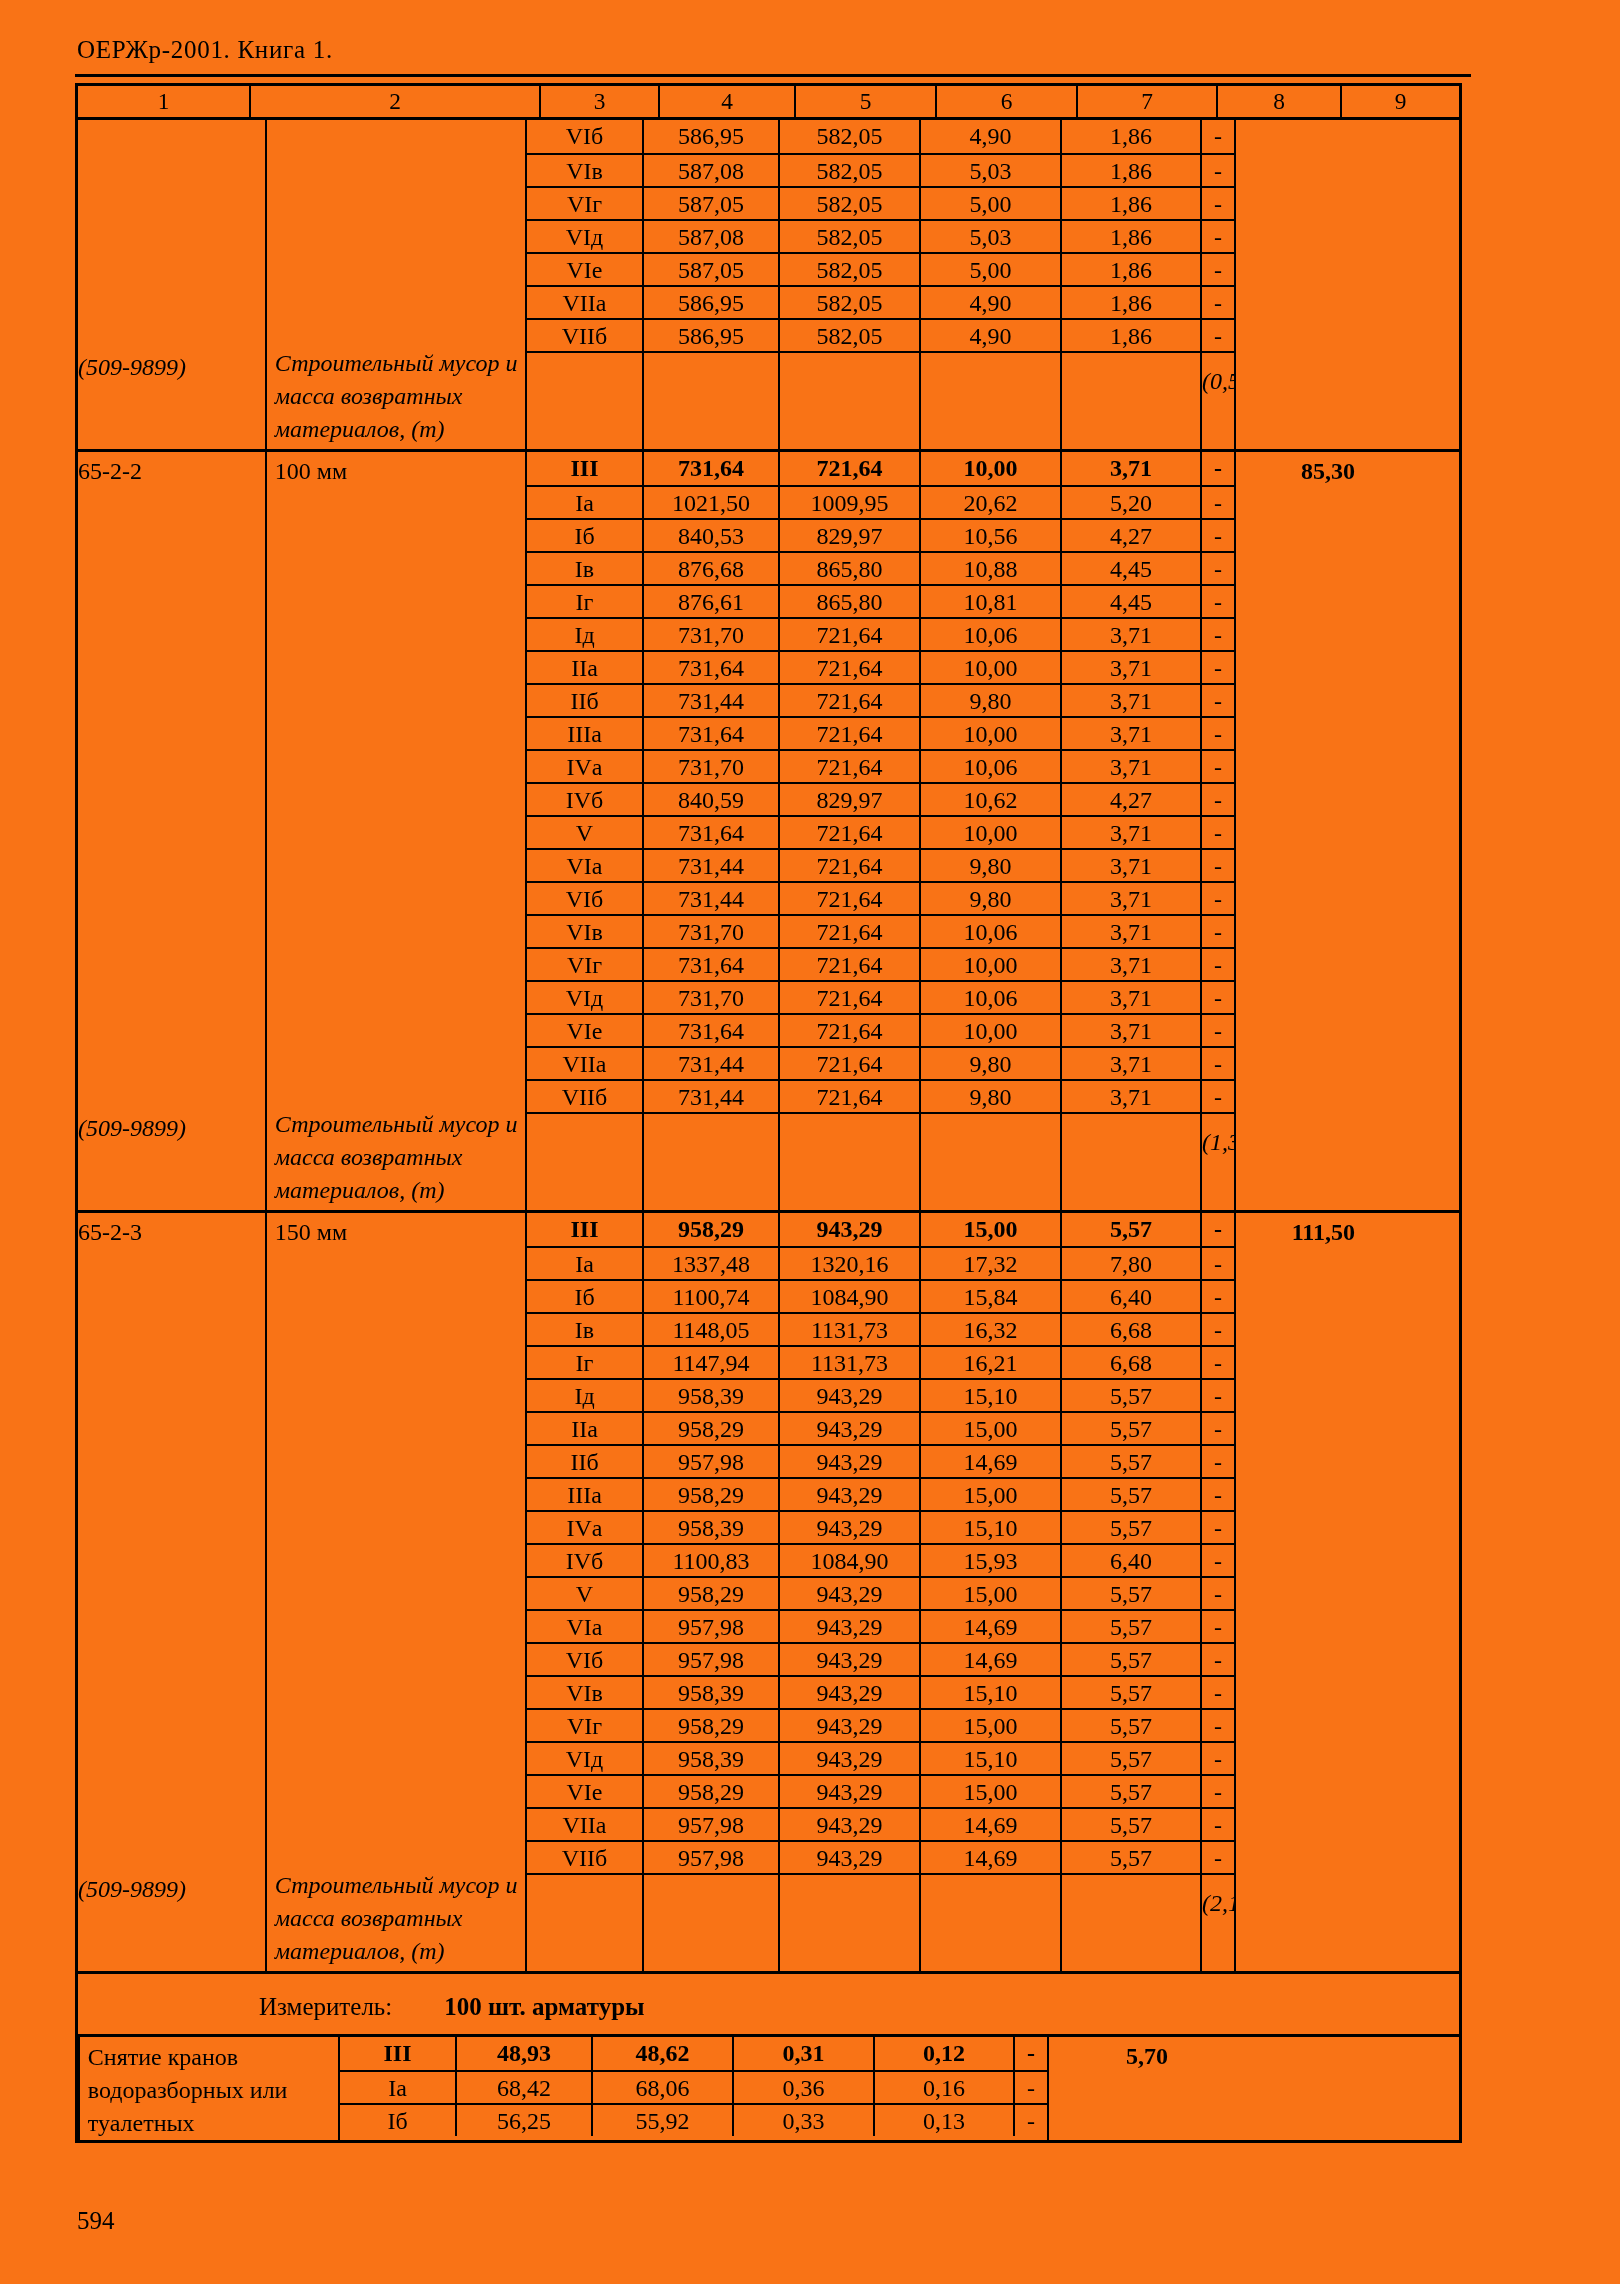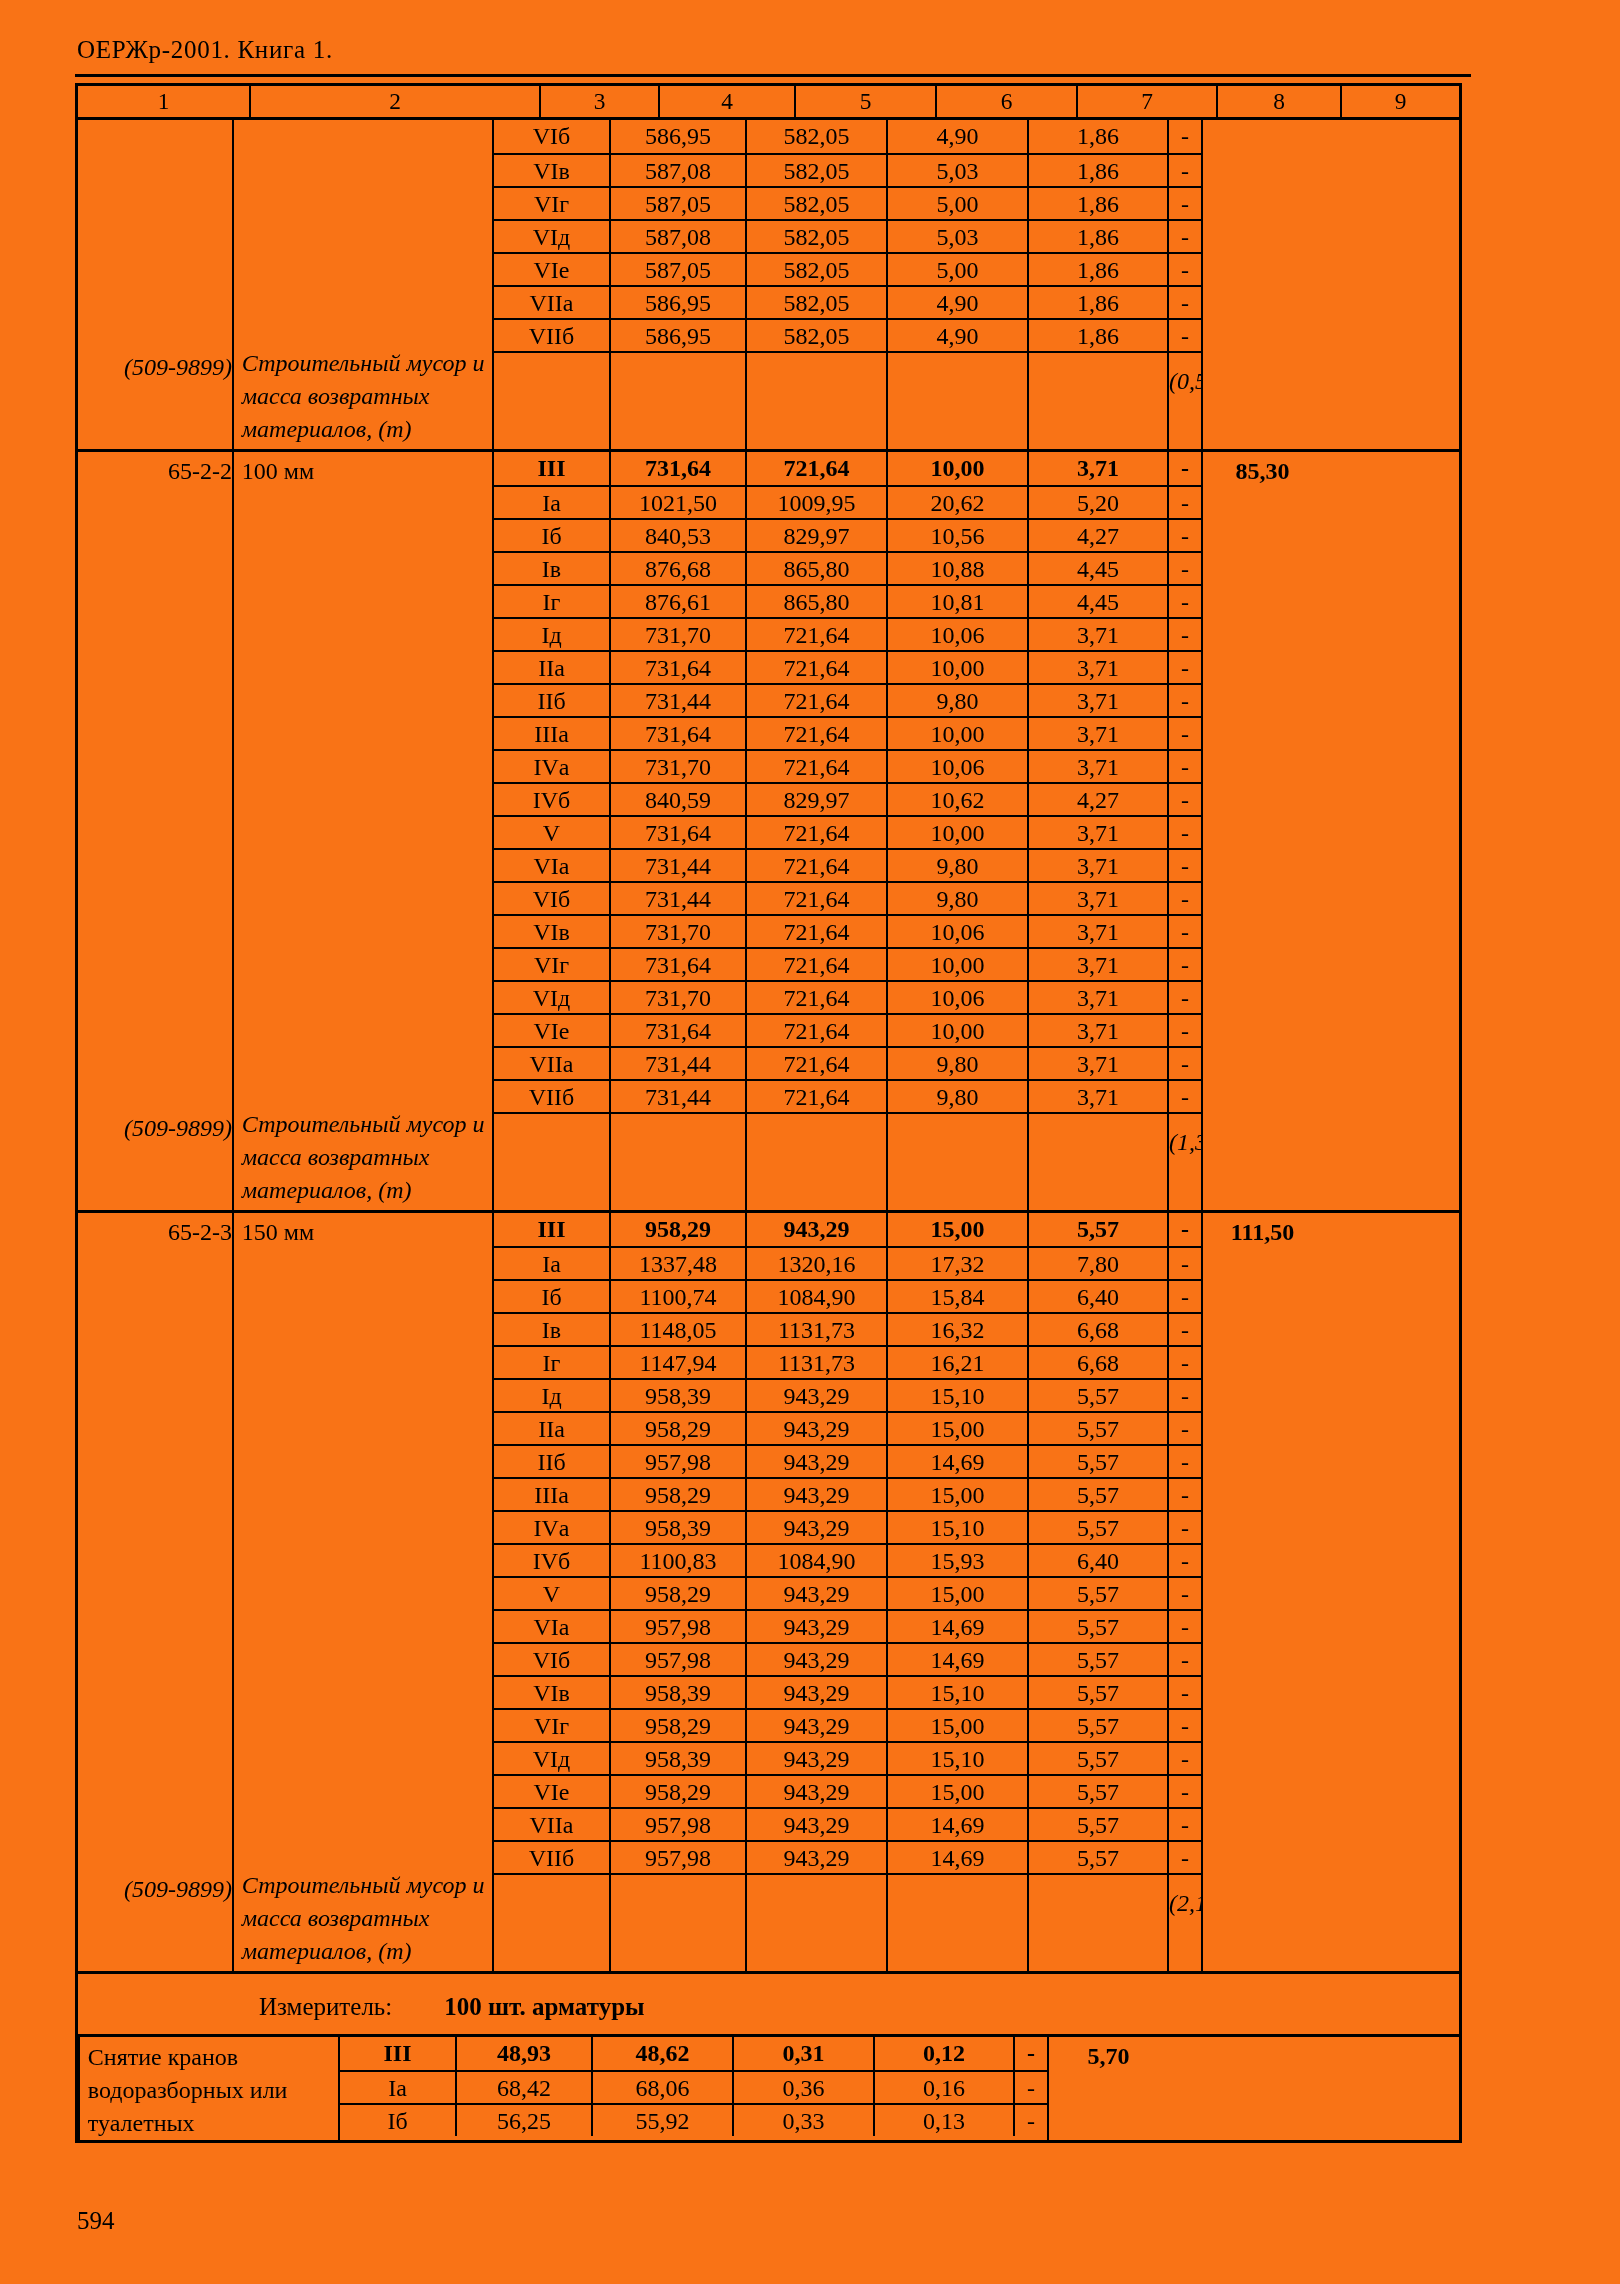"(509-9899)" .c1 { text-align: right -> left; width: 154px -> 187px }
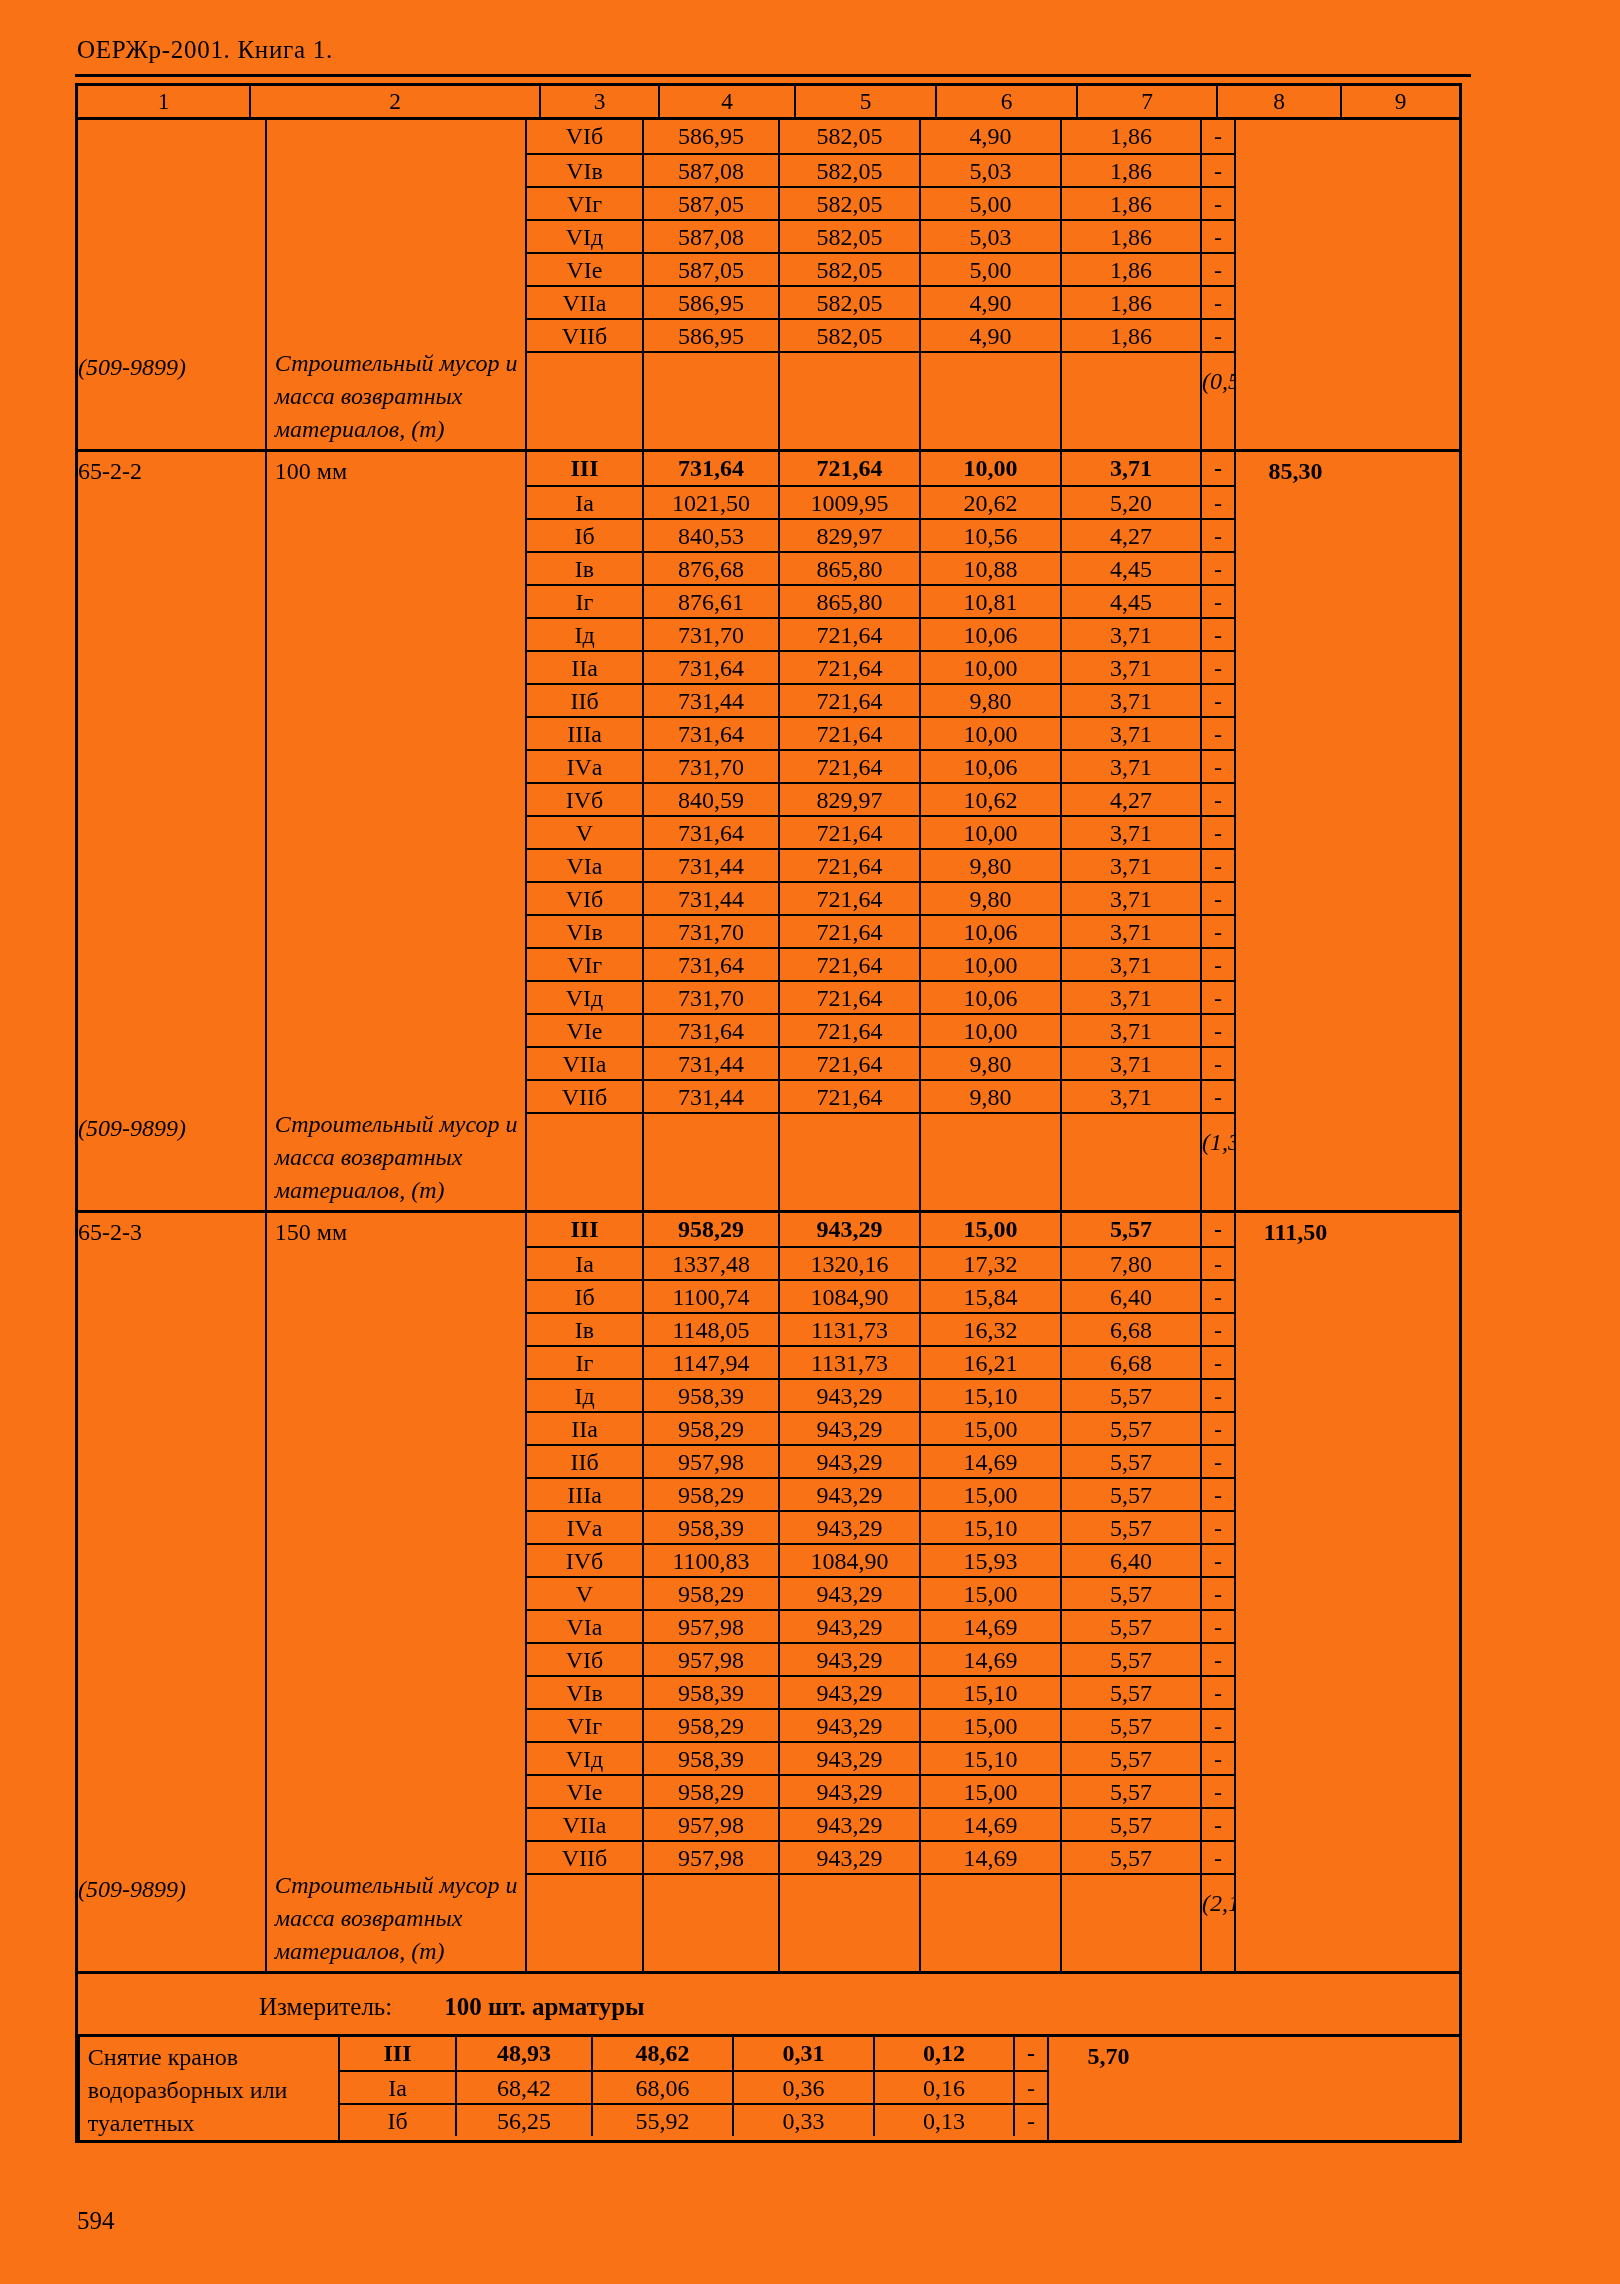"85,30" .c9 { text-align: center -> right }
